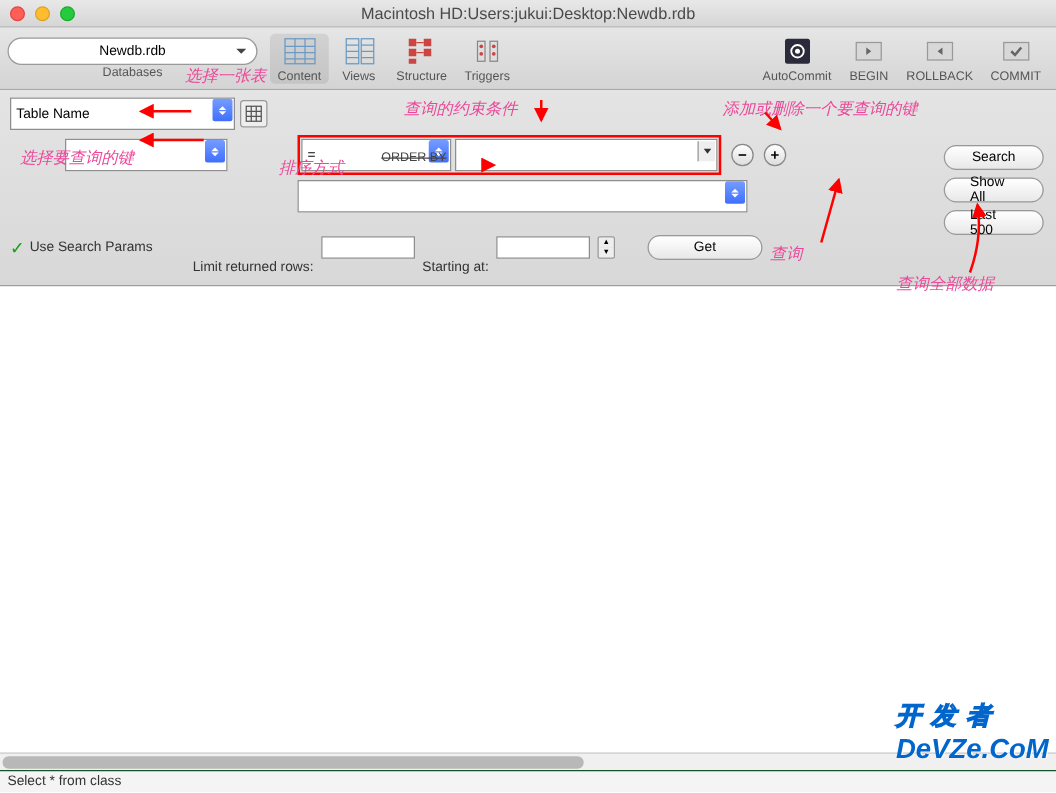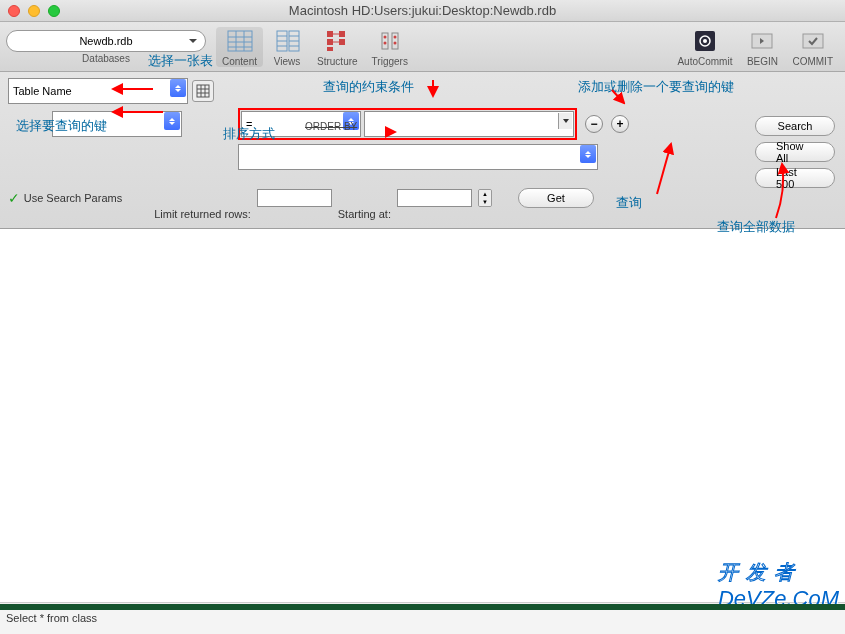"选择一张表" .annotation { color: #0369a1 -> #ec4899; font-style: none -> italic }
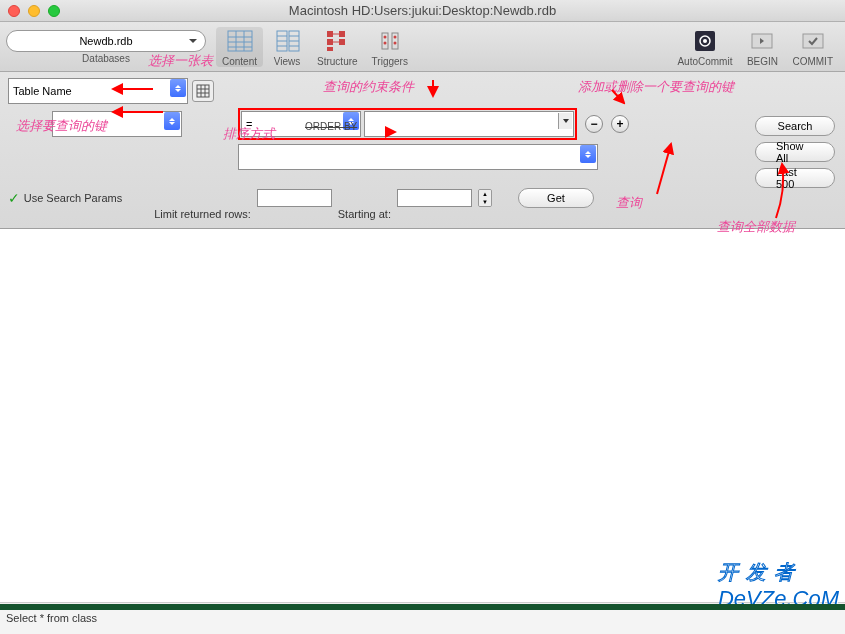"ROLLBACK" div.tb-item { html: none -> <div> <div> <svg> <rect></rect> <path></path> </svg> </div> <div>ROLLBACK</div> </div> }
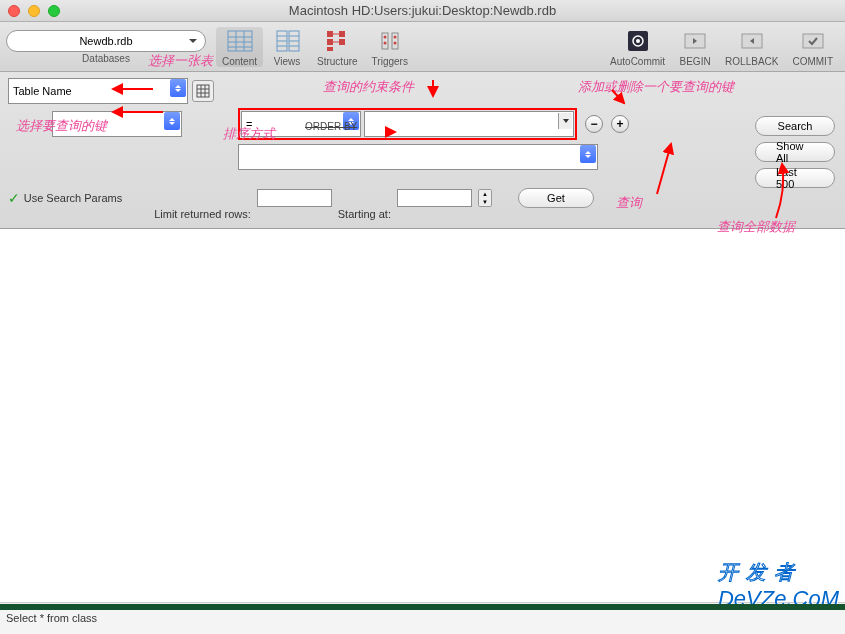"Get" div.btn { width: 76px -> 92px }
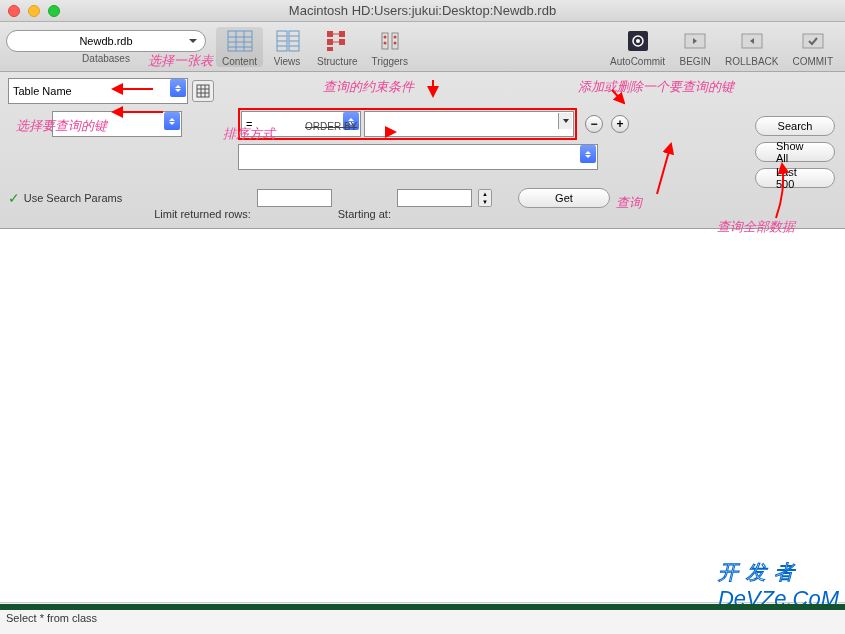"开发者" .watermark { font-weight: normal -> bold }
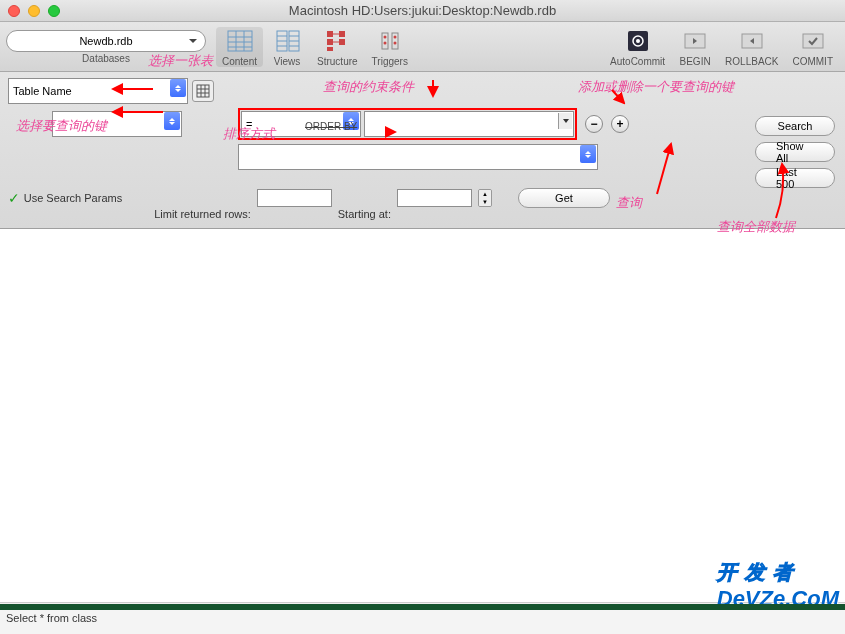"Select * from class" .footer { border-top: 6px solid #14532d -> 1px solid #14532d; height: 30px -> 18px }
